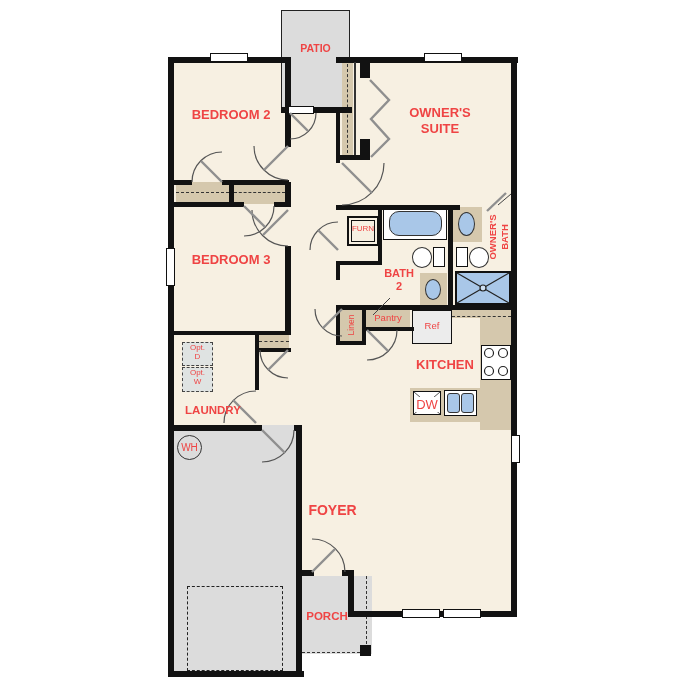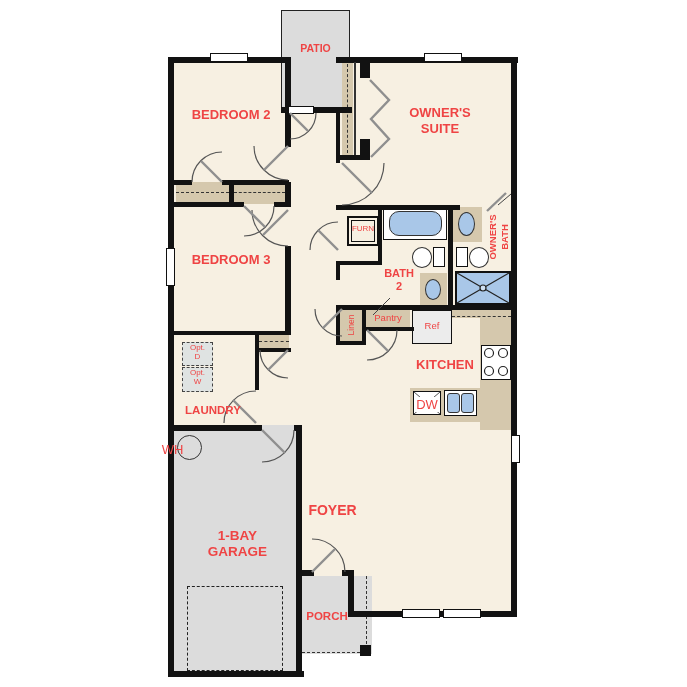"WH" div.lbl { font-size: 13px -> 10px; left: 160px -> 177px }
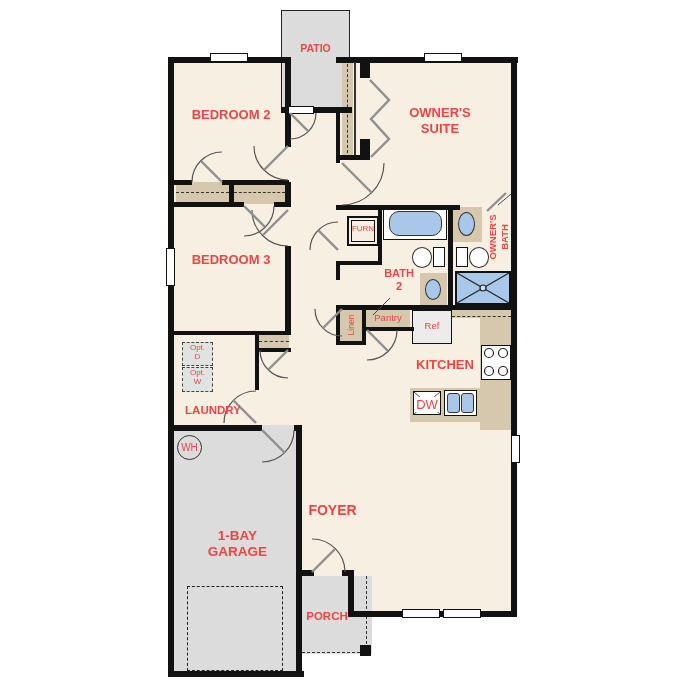"1-BAY" div.lbl { html: <div>1-BAY GARAGE</div> -> none }
